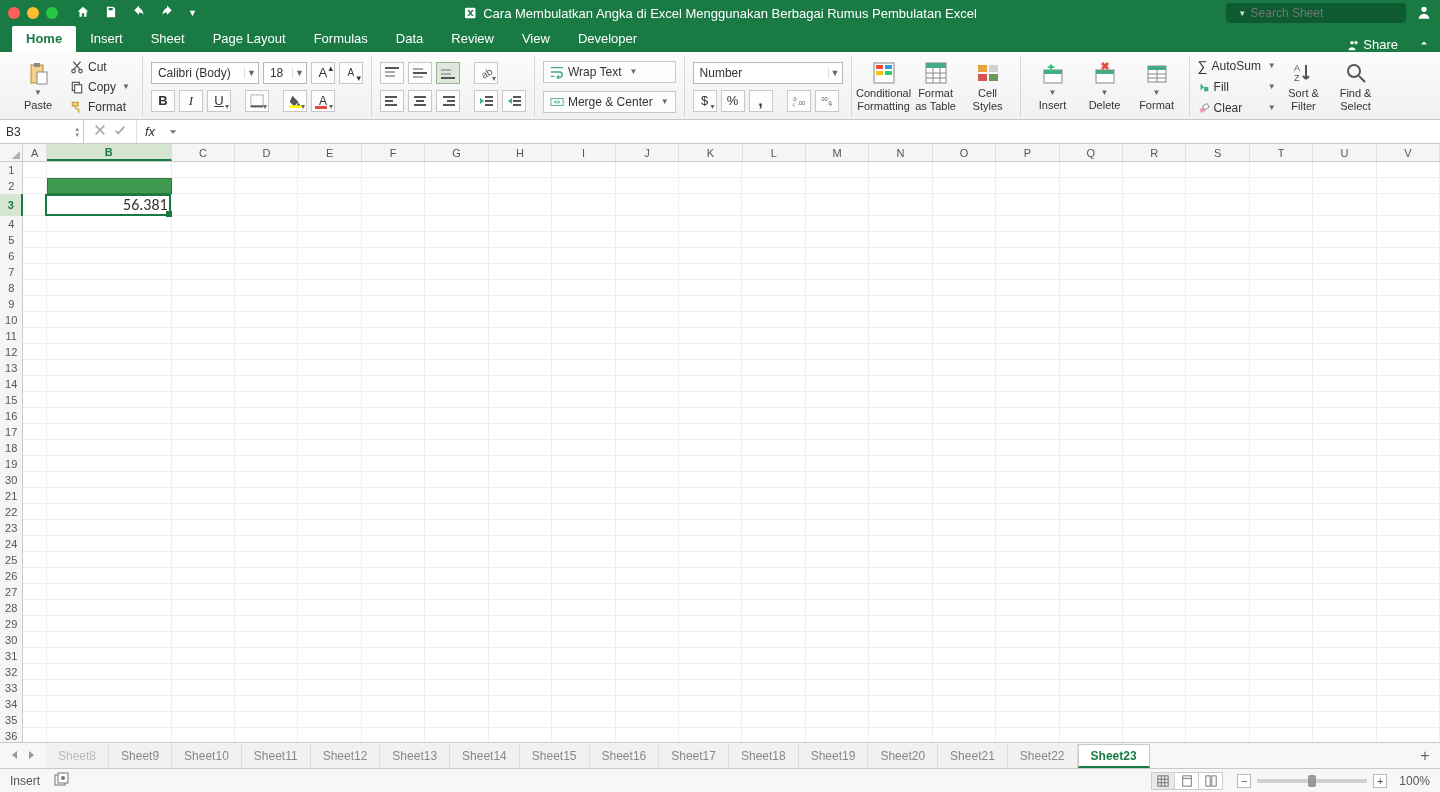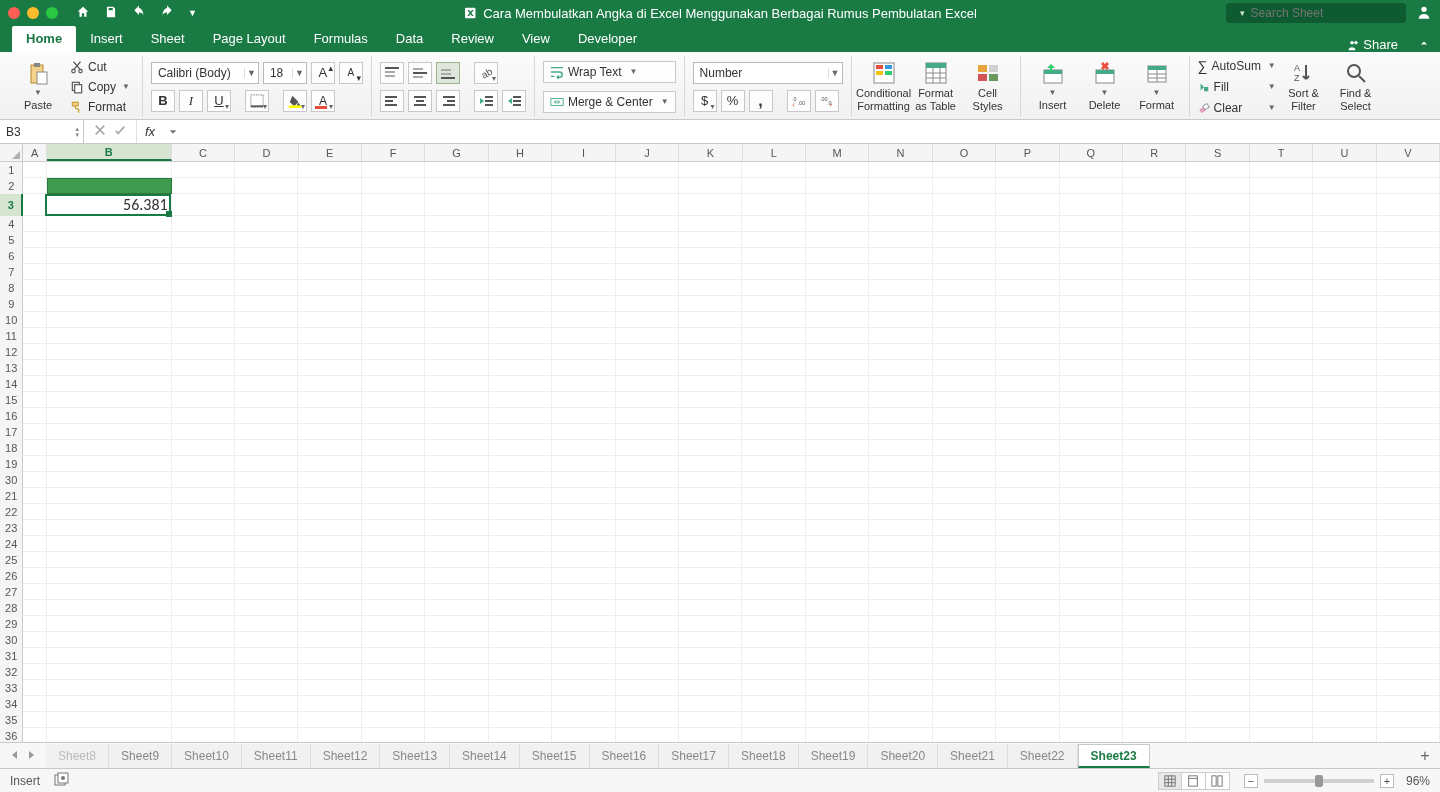"96%" span { text: 96% -> 100% }
